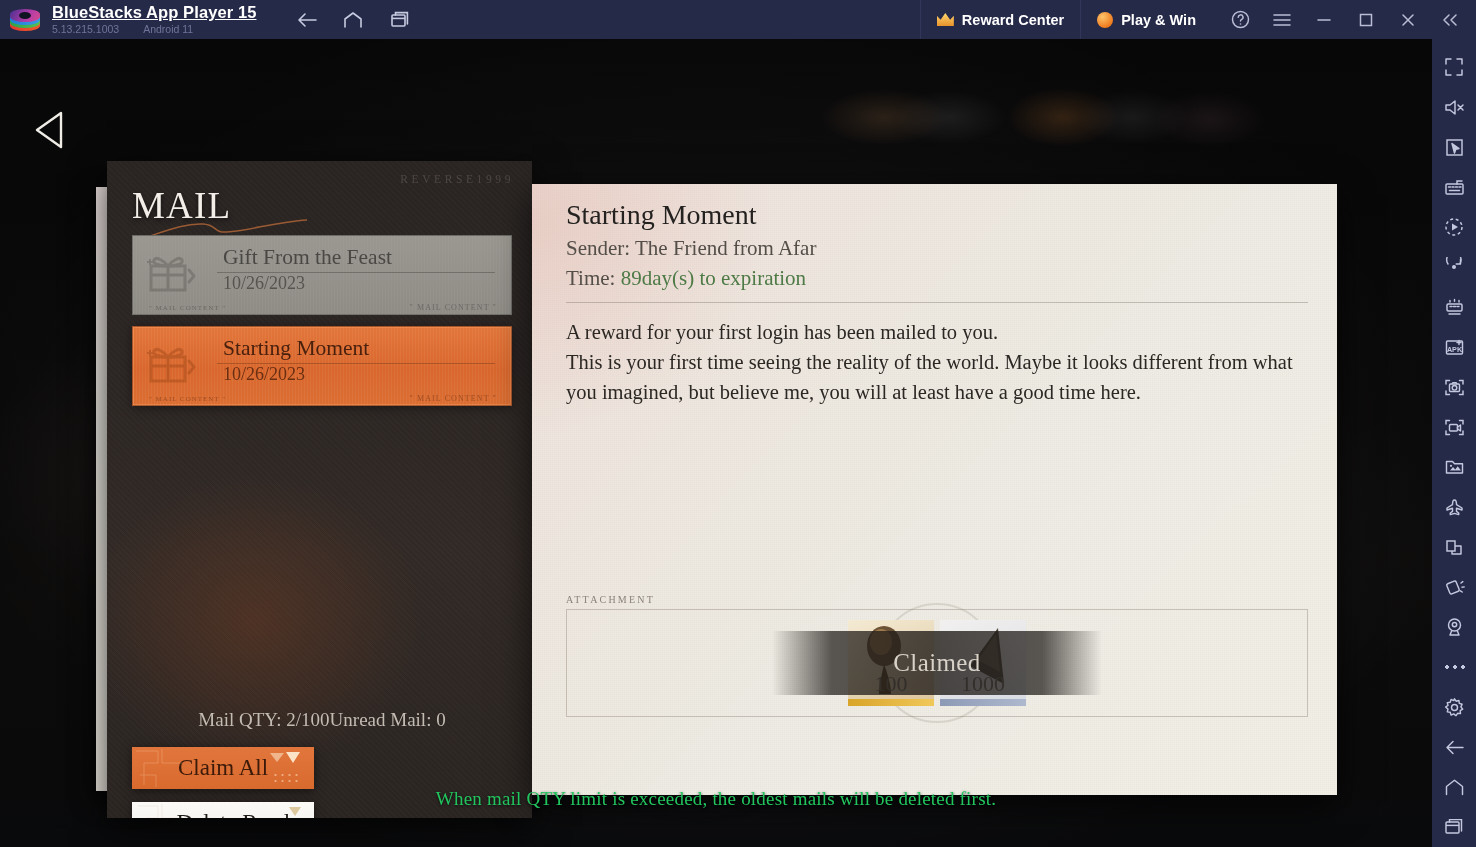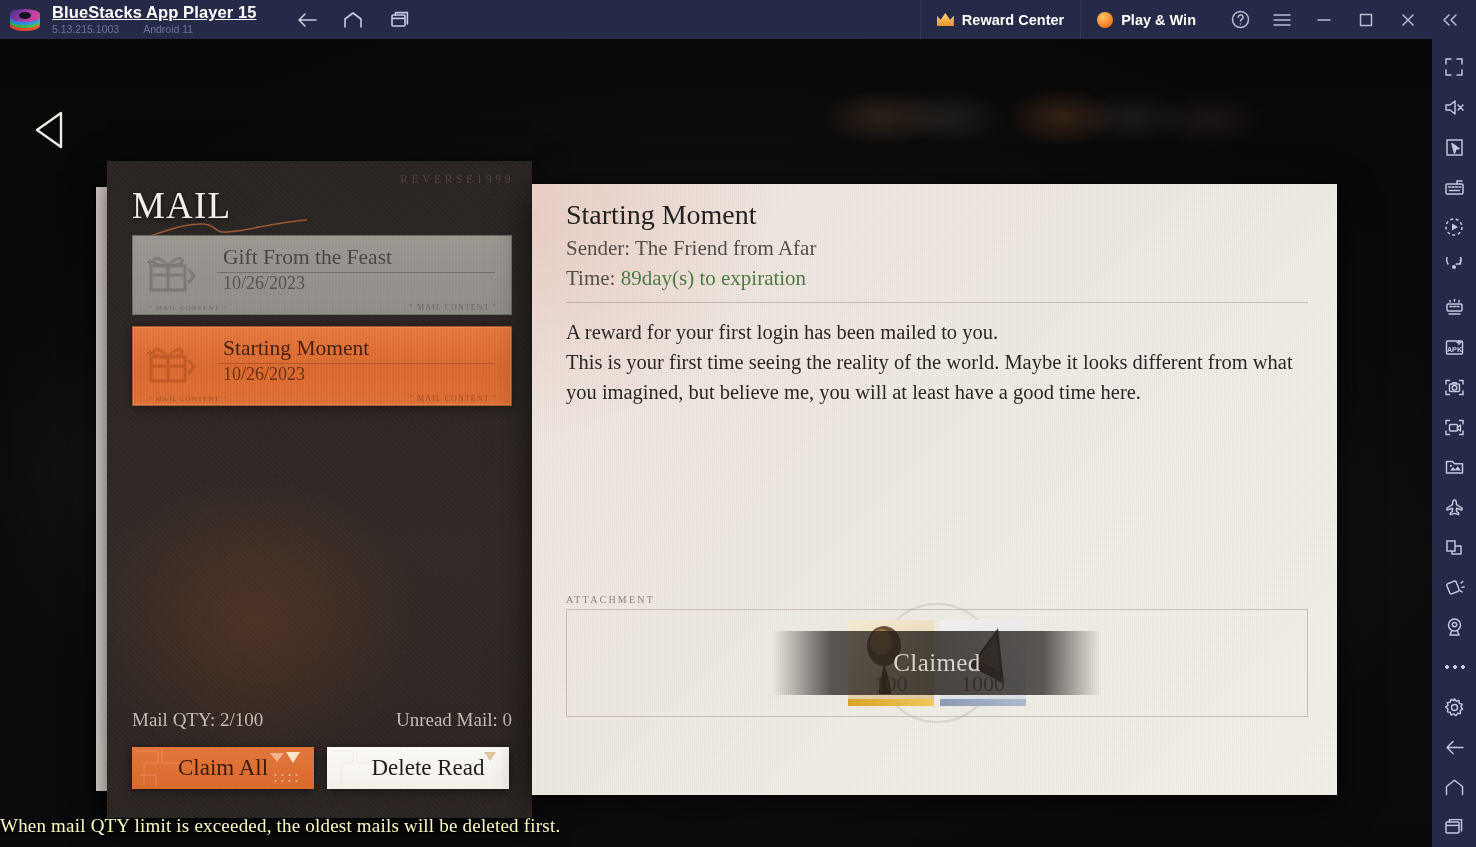"Mail QTY: 2/100" #mail-stats { justify-content: space-between -> center }
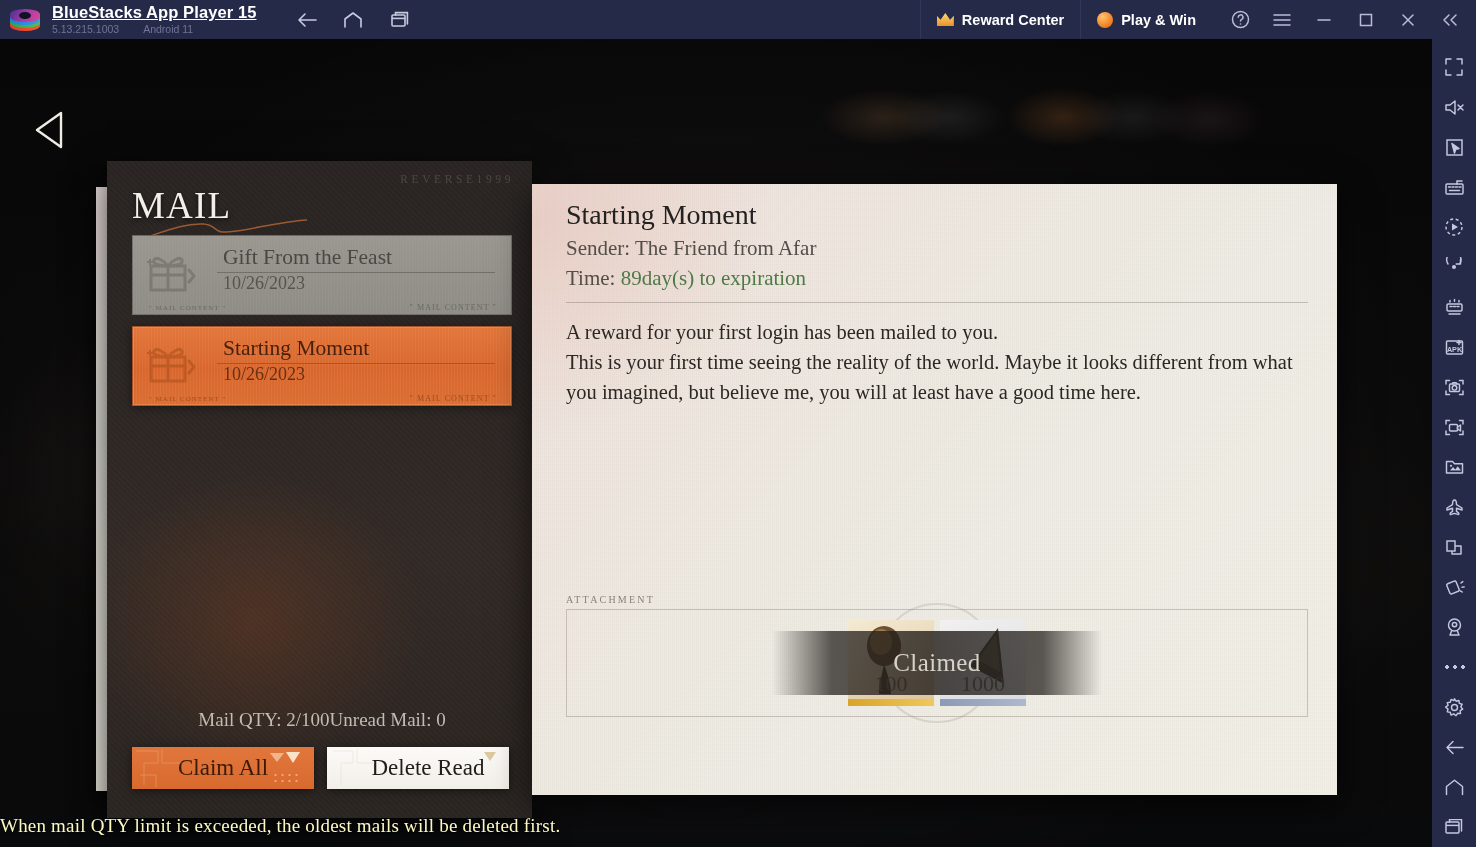"Claim All" #mail-buttons { flex-direction: none -> column }
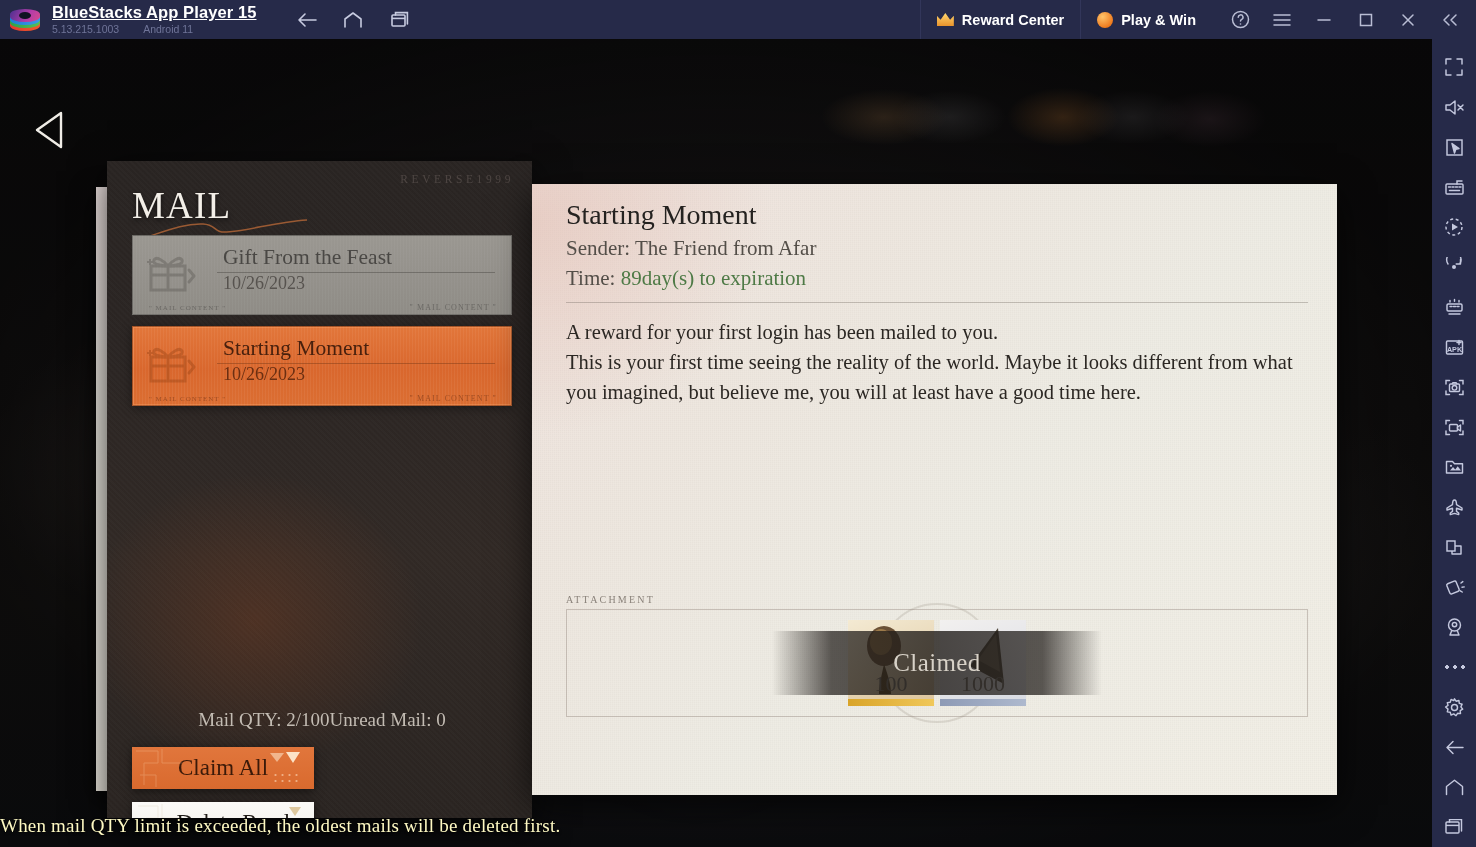"When mail QTY limit is" #bottom-hint { color: #fef9c3 -> #22c55e; text-align: none -> center; top: 776px -> 749px }
